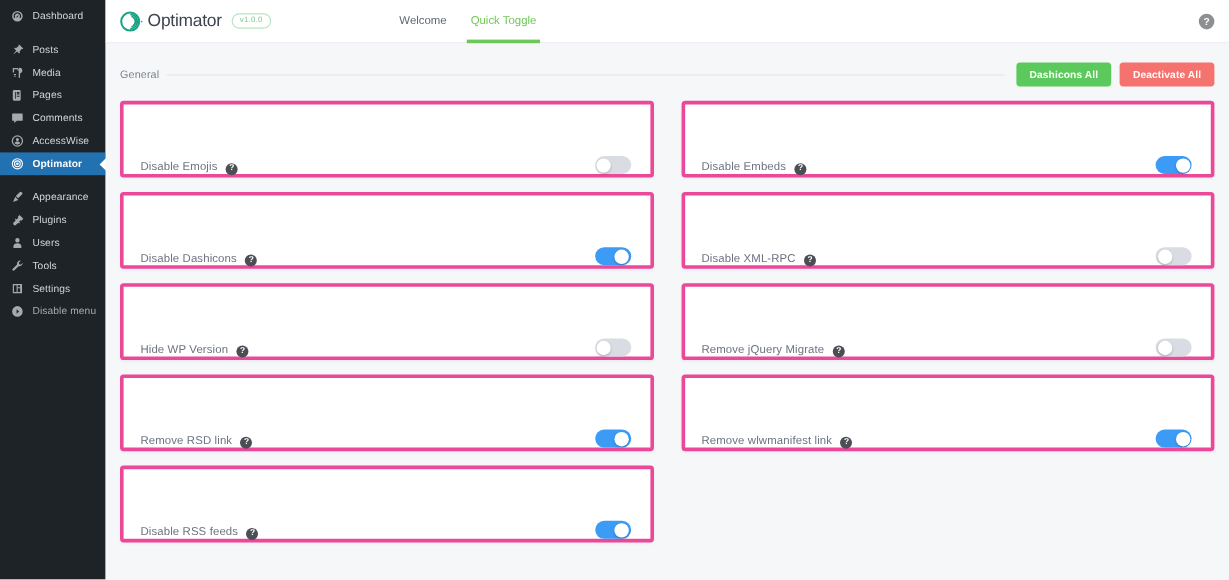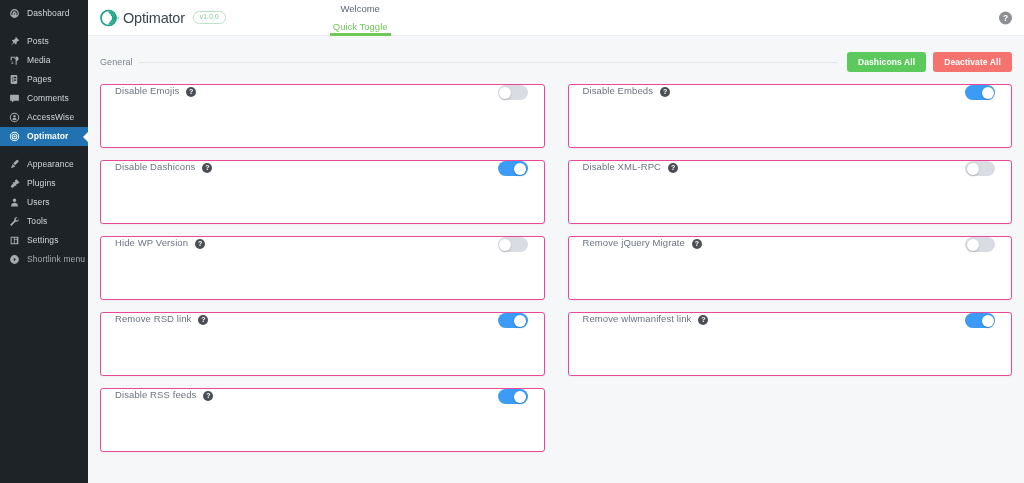"Welcome" #tabs { flex-direction: column -> none }
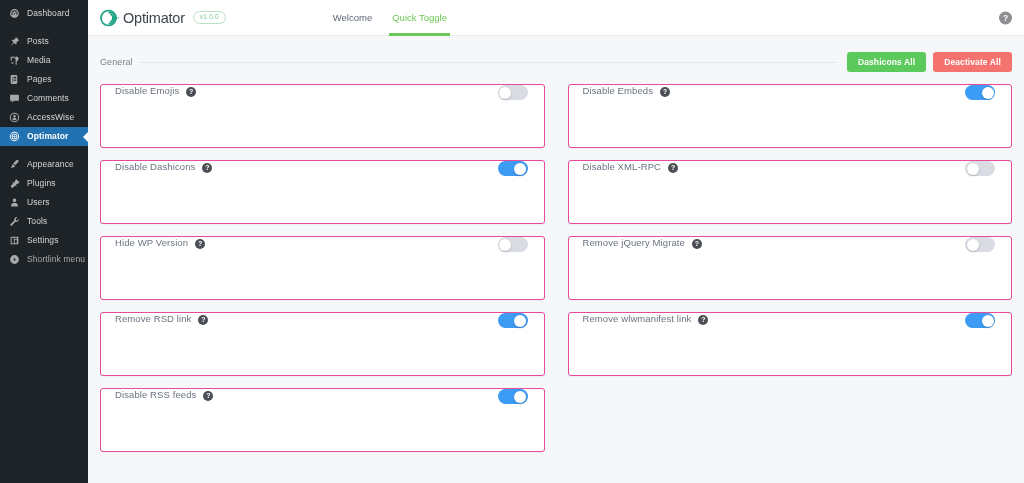"Disable Emojis" .card { align-items: flex-start -> flex-end; border: 1px solid #ec4899 -> 3px solid #ec4899 }
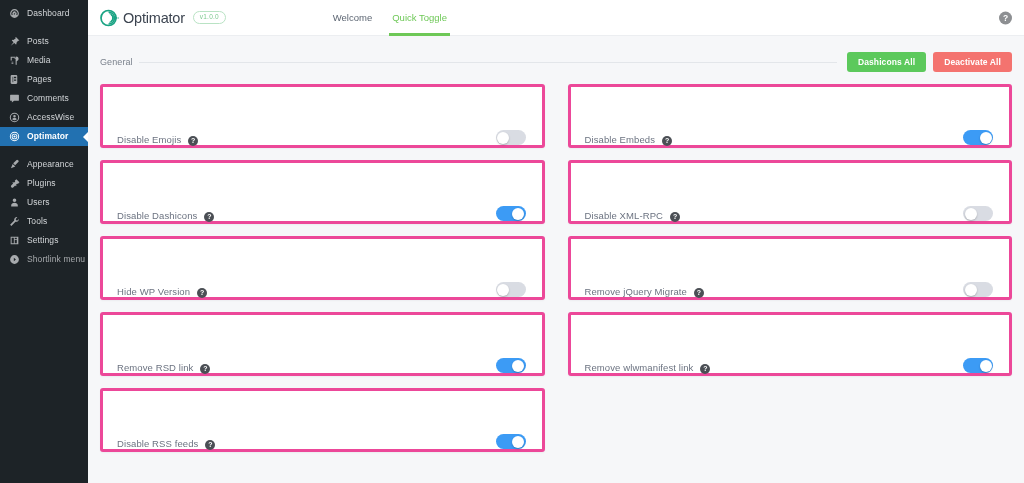"Shortlink menu" span.mlabel { text: Shortlink -> Disable }
